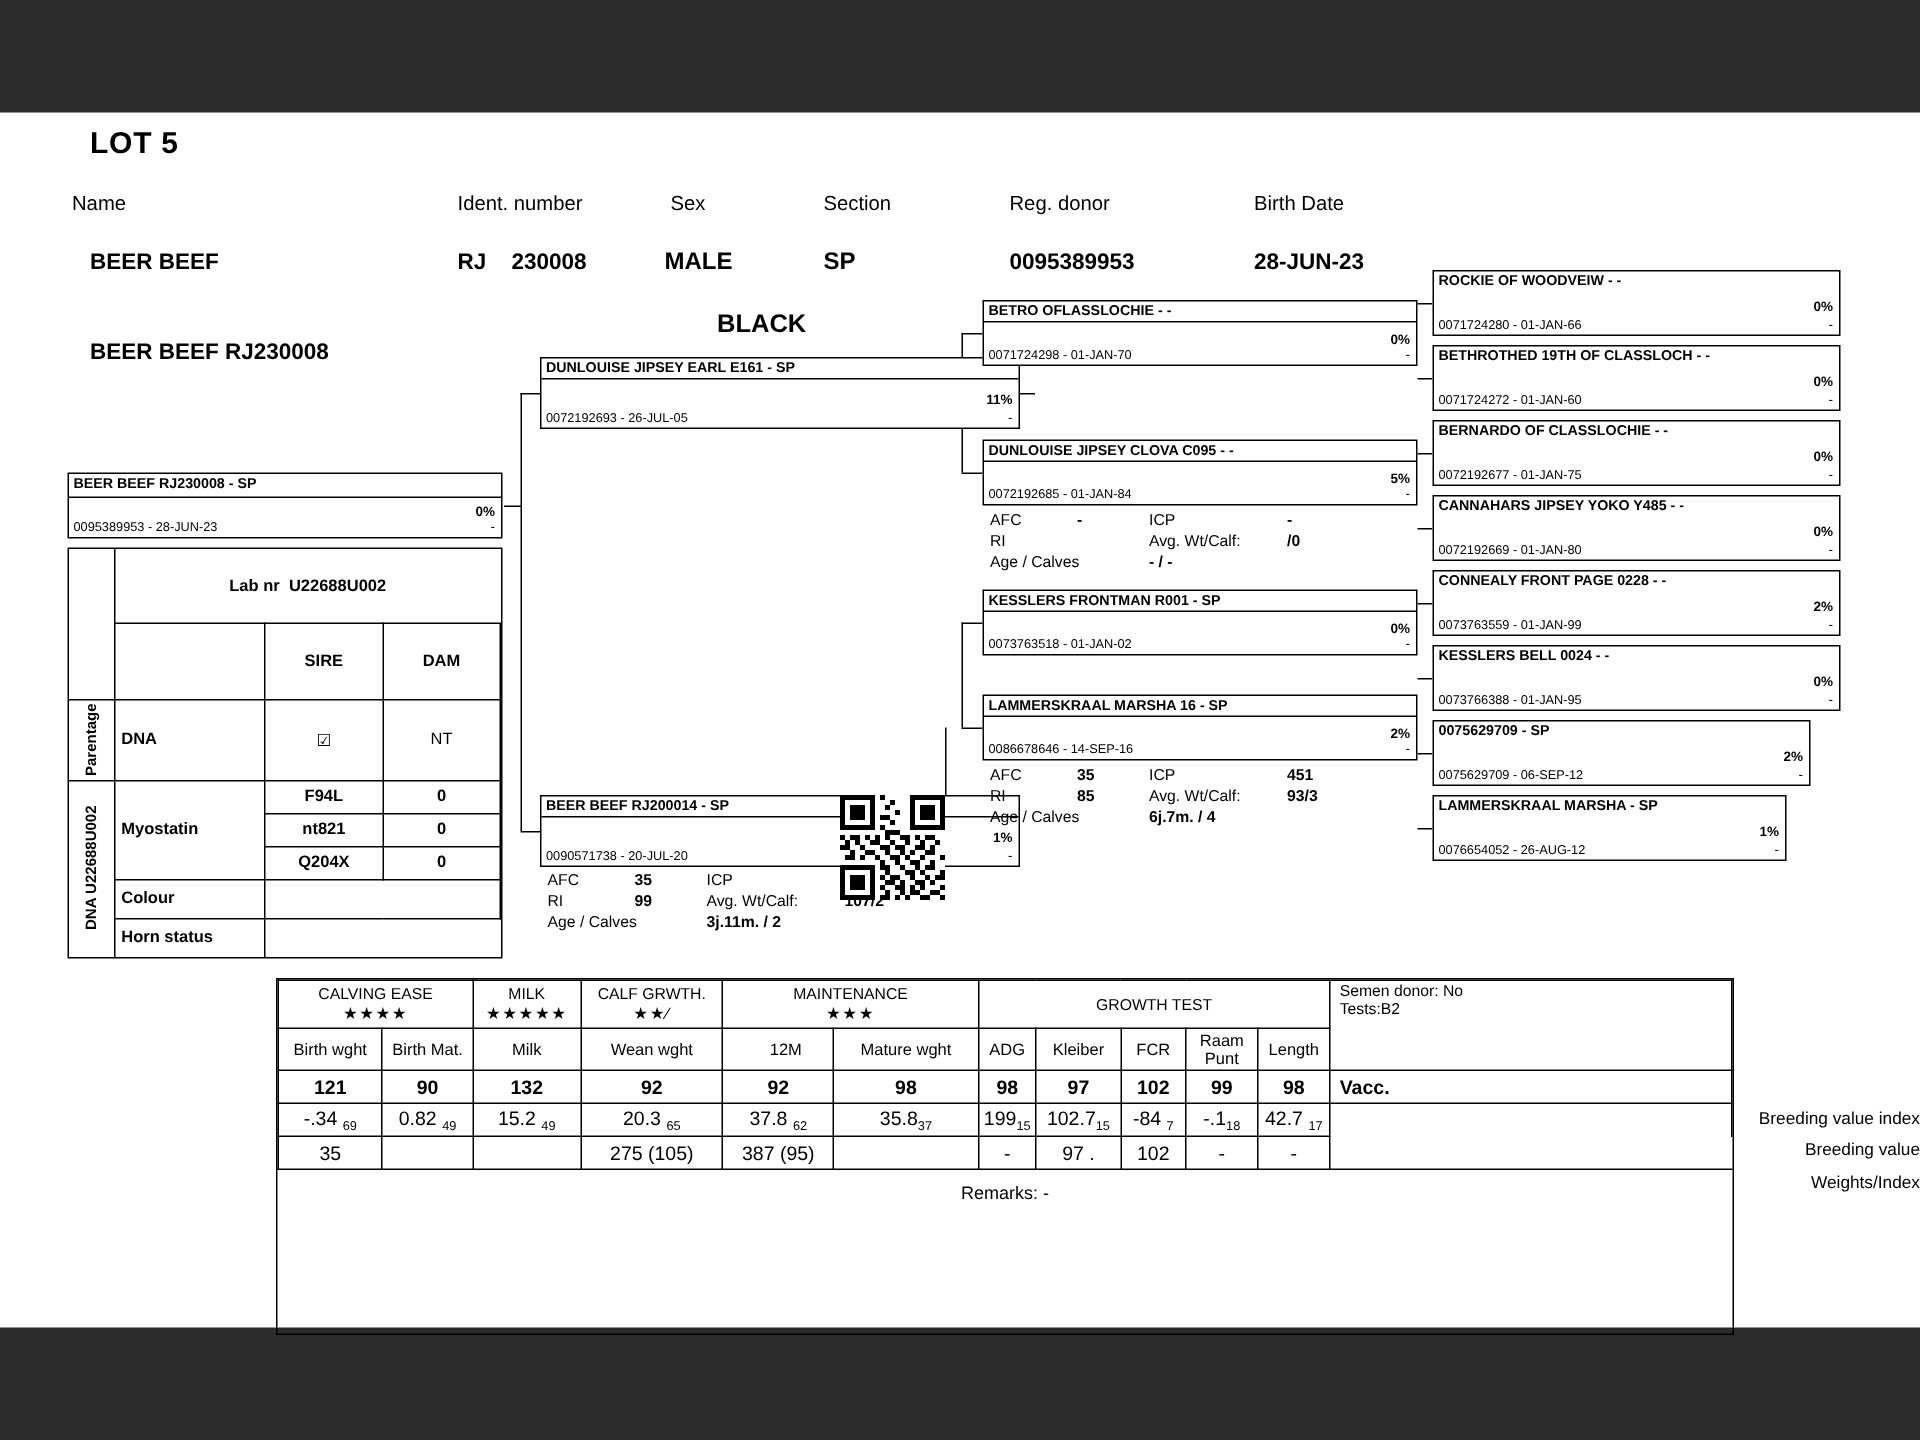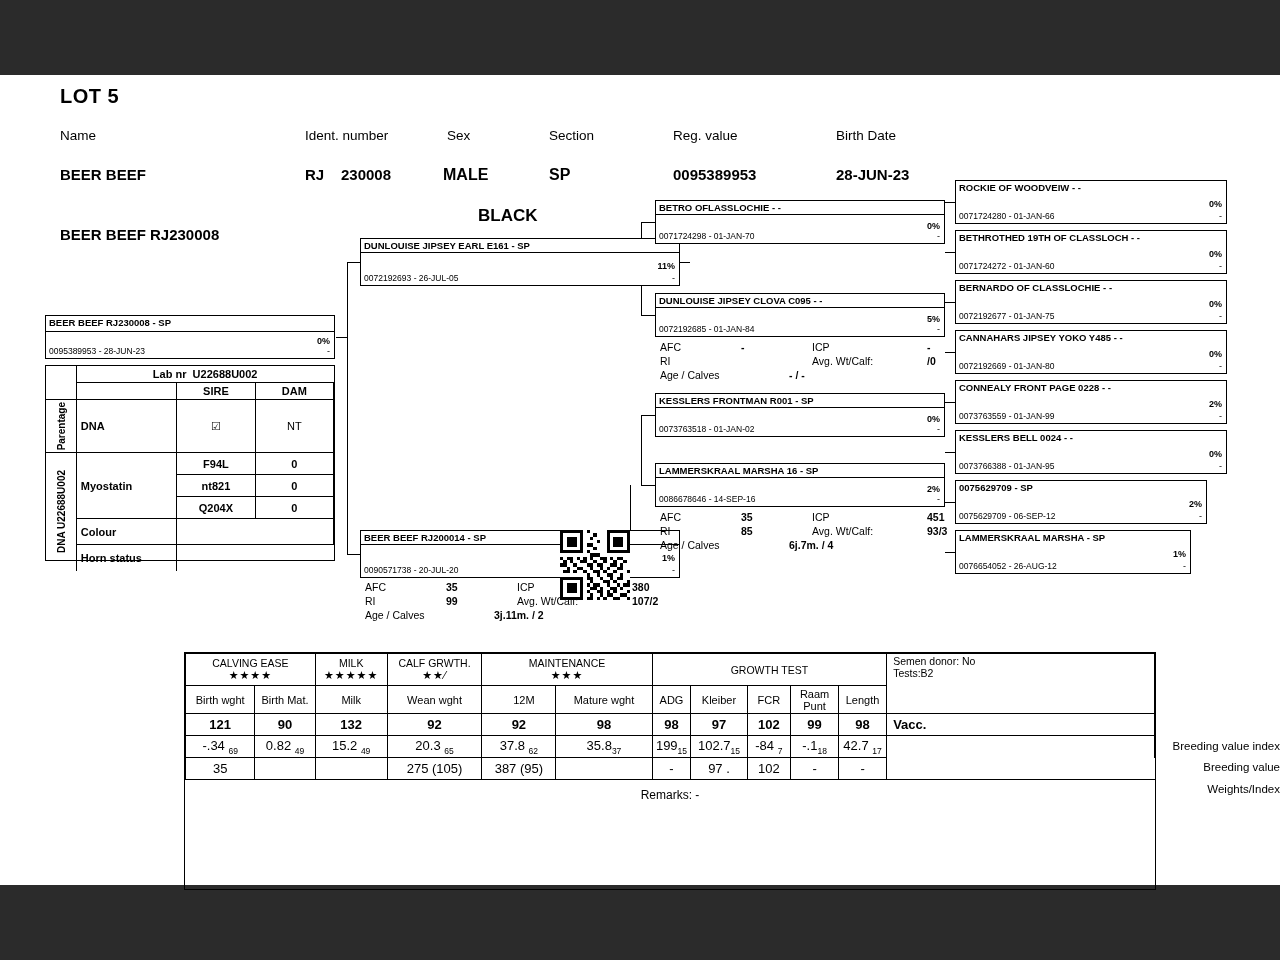"Name" #h-name { left: 60px -> 48px }
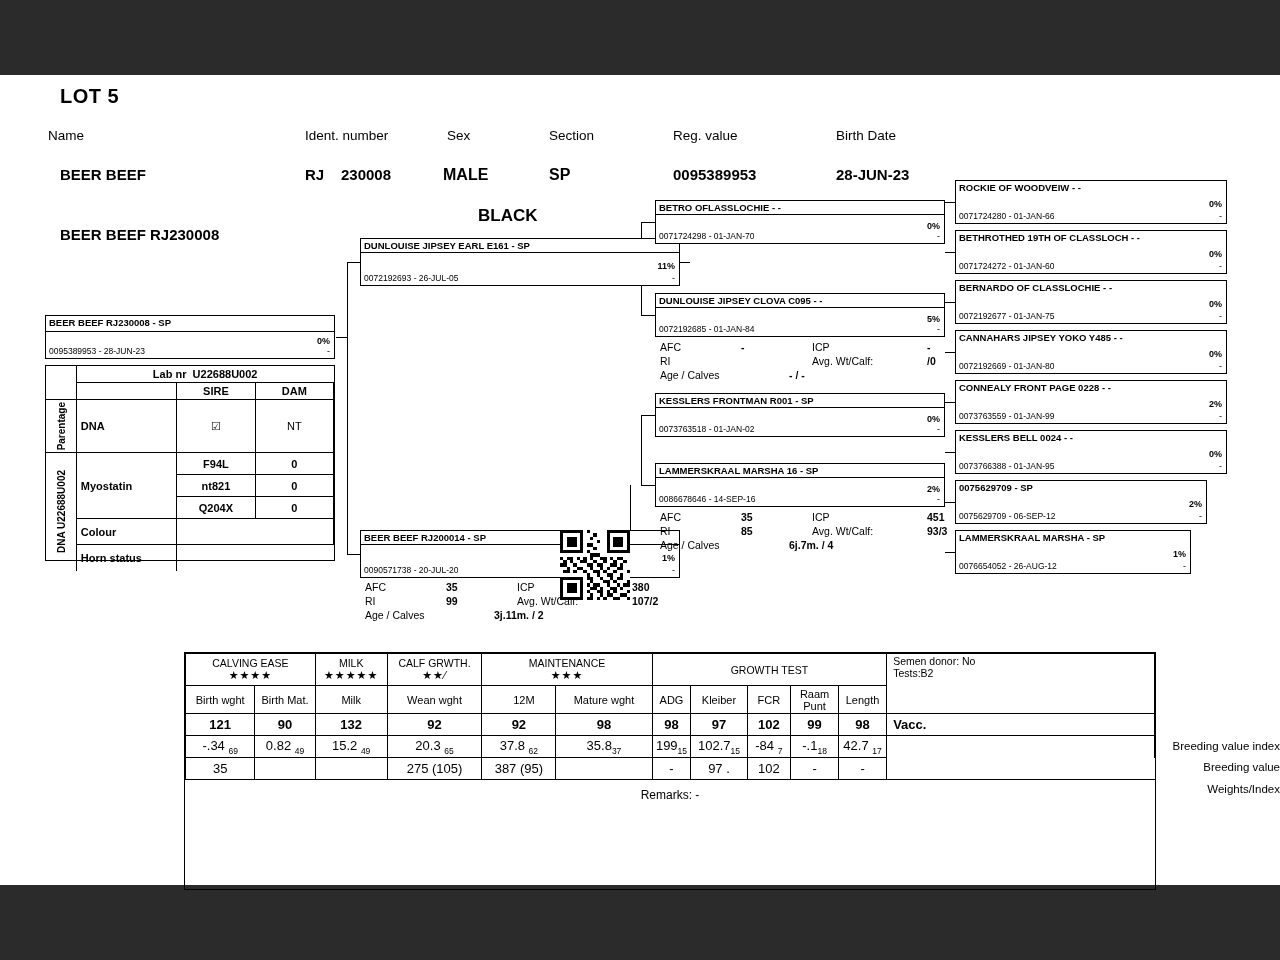"Reg. value" div.abs { text: value -> donor }
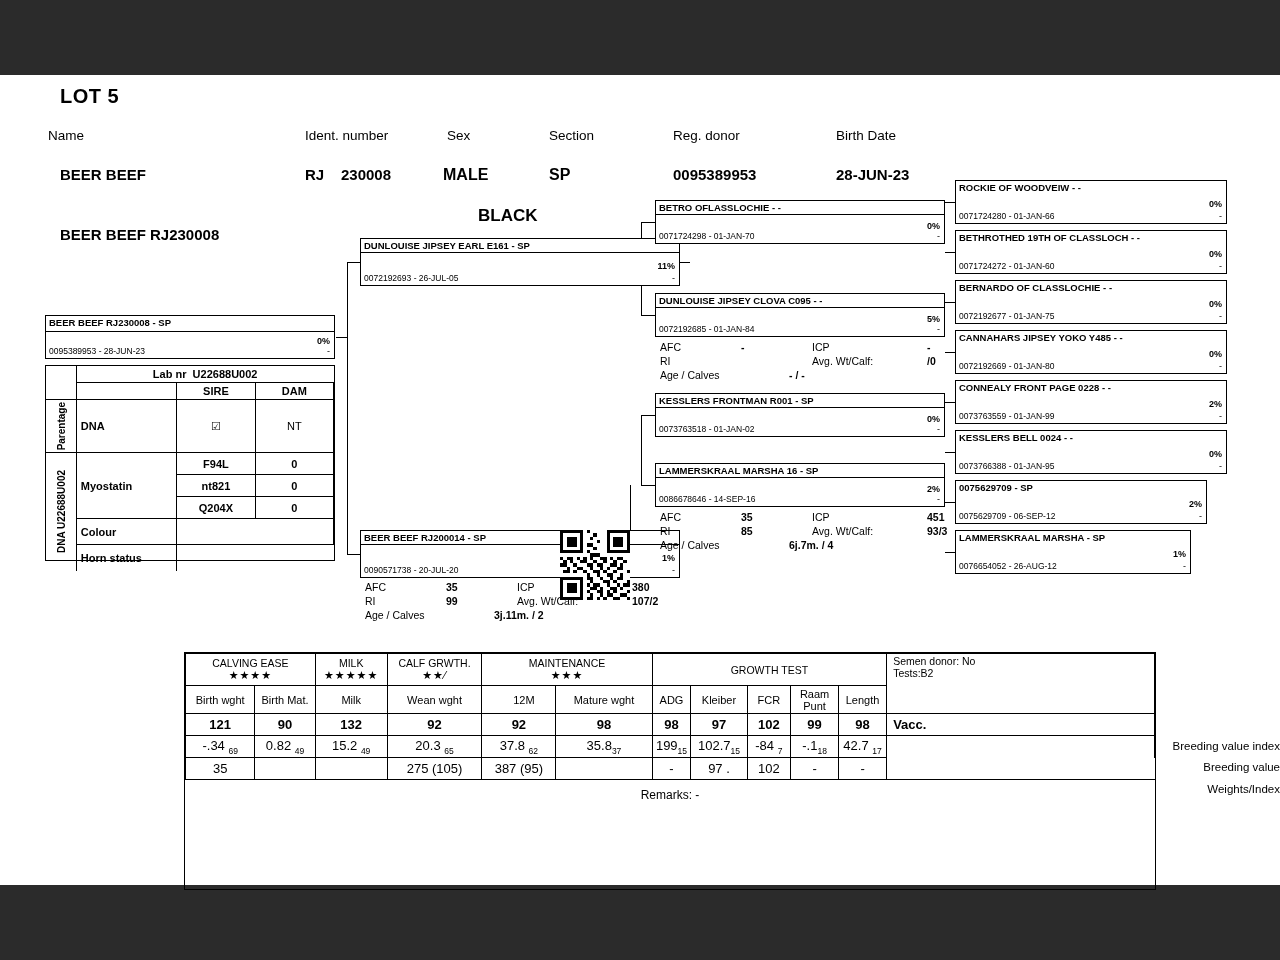"AFC" .stats .r { gap: 23px -> none }
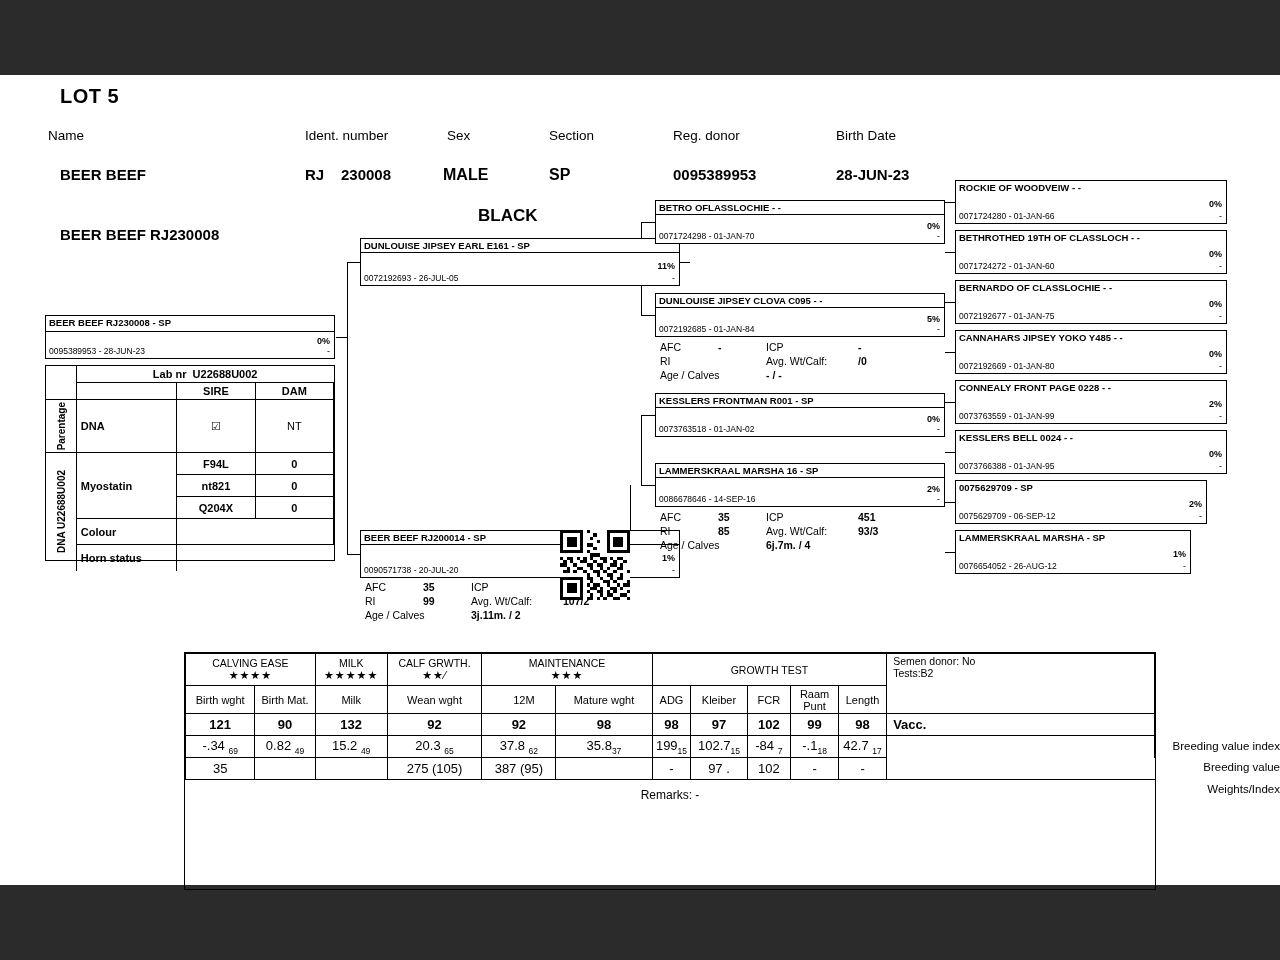"Lab nr U22688U002" #dnatable { height: 196px -> 274px }
